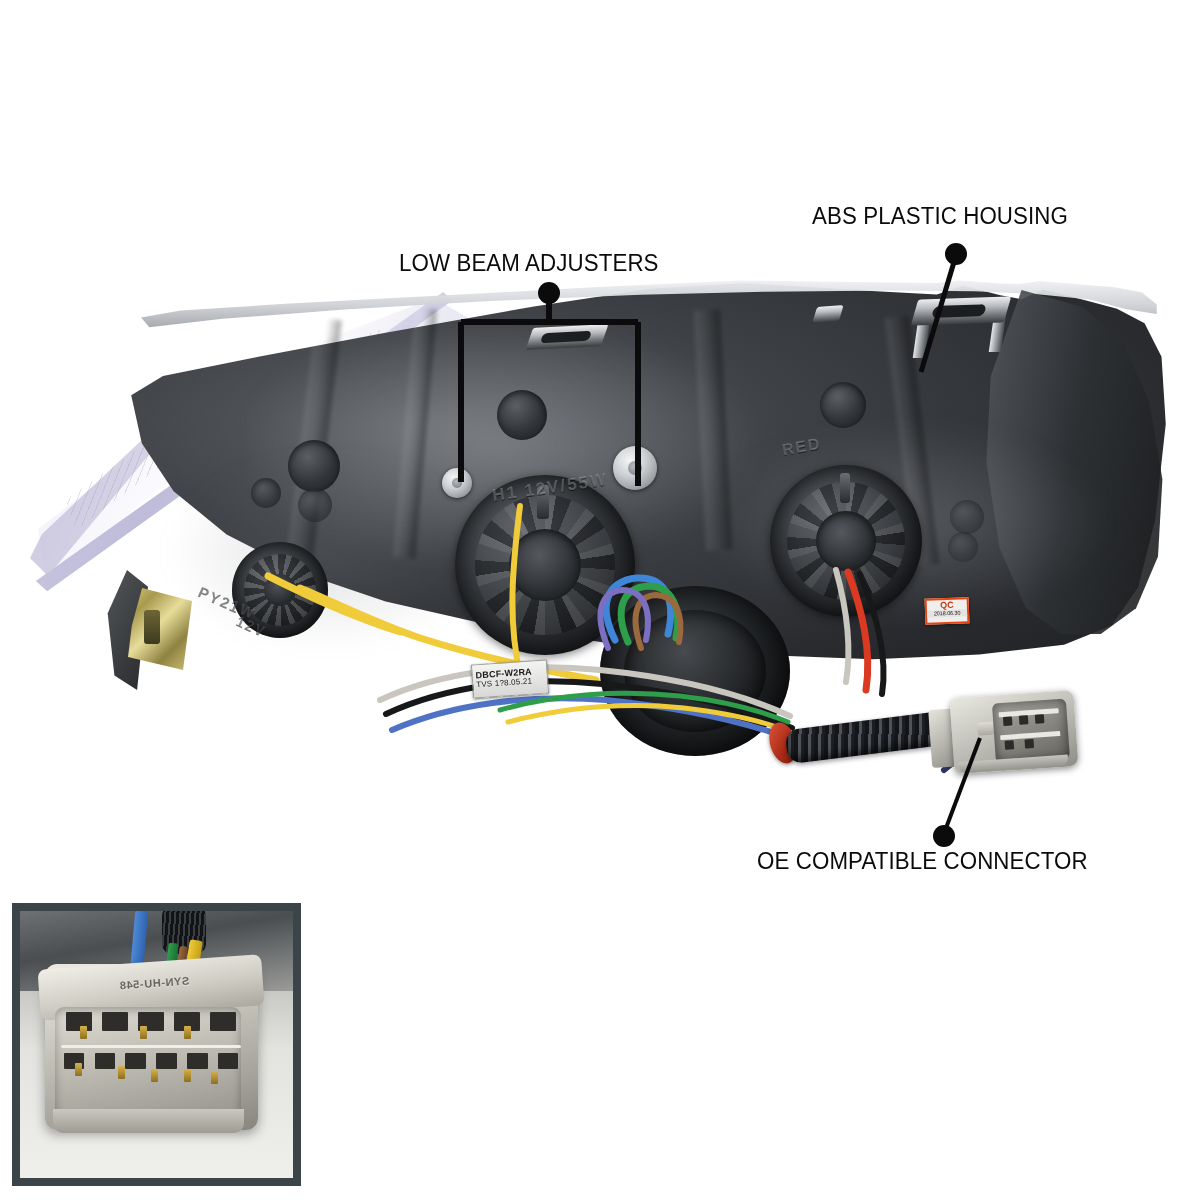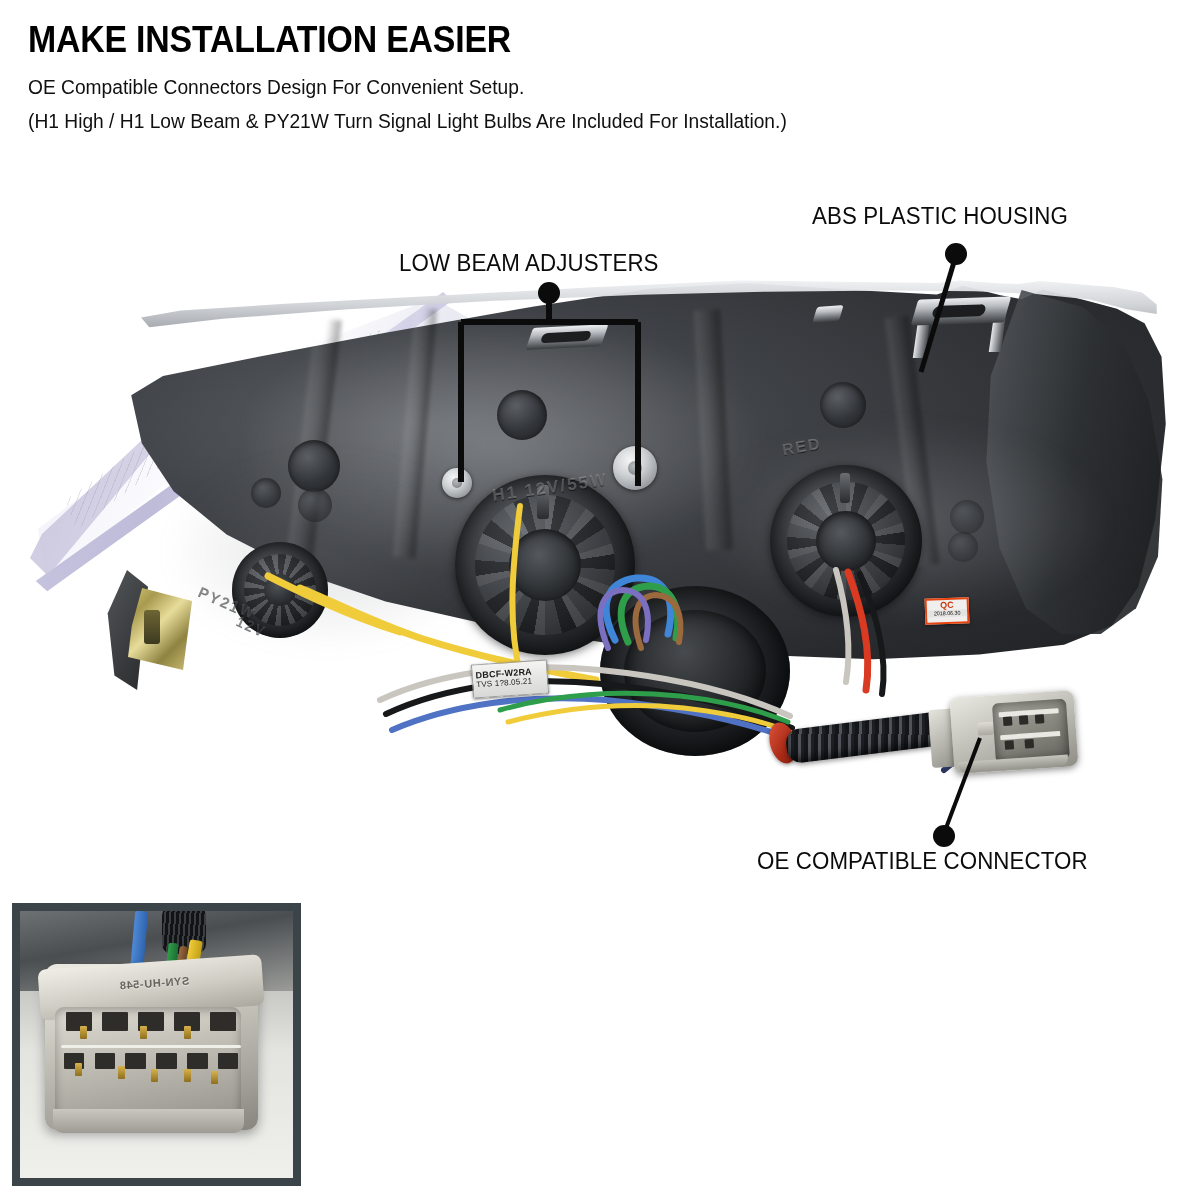"MAKE INSTALLATION EASIER" div { html: <div> <div>MAKE INSTALLATION EASIER</div> <div>OE Compatible Connectors Design For Convenient Setup.</div> <div>(H1 High / H1 Low Beam &amp; PY21W Turn Signal Light Bulbs Are Included For Installation.)</div> </div> -> none }
